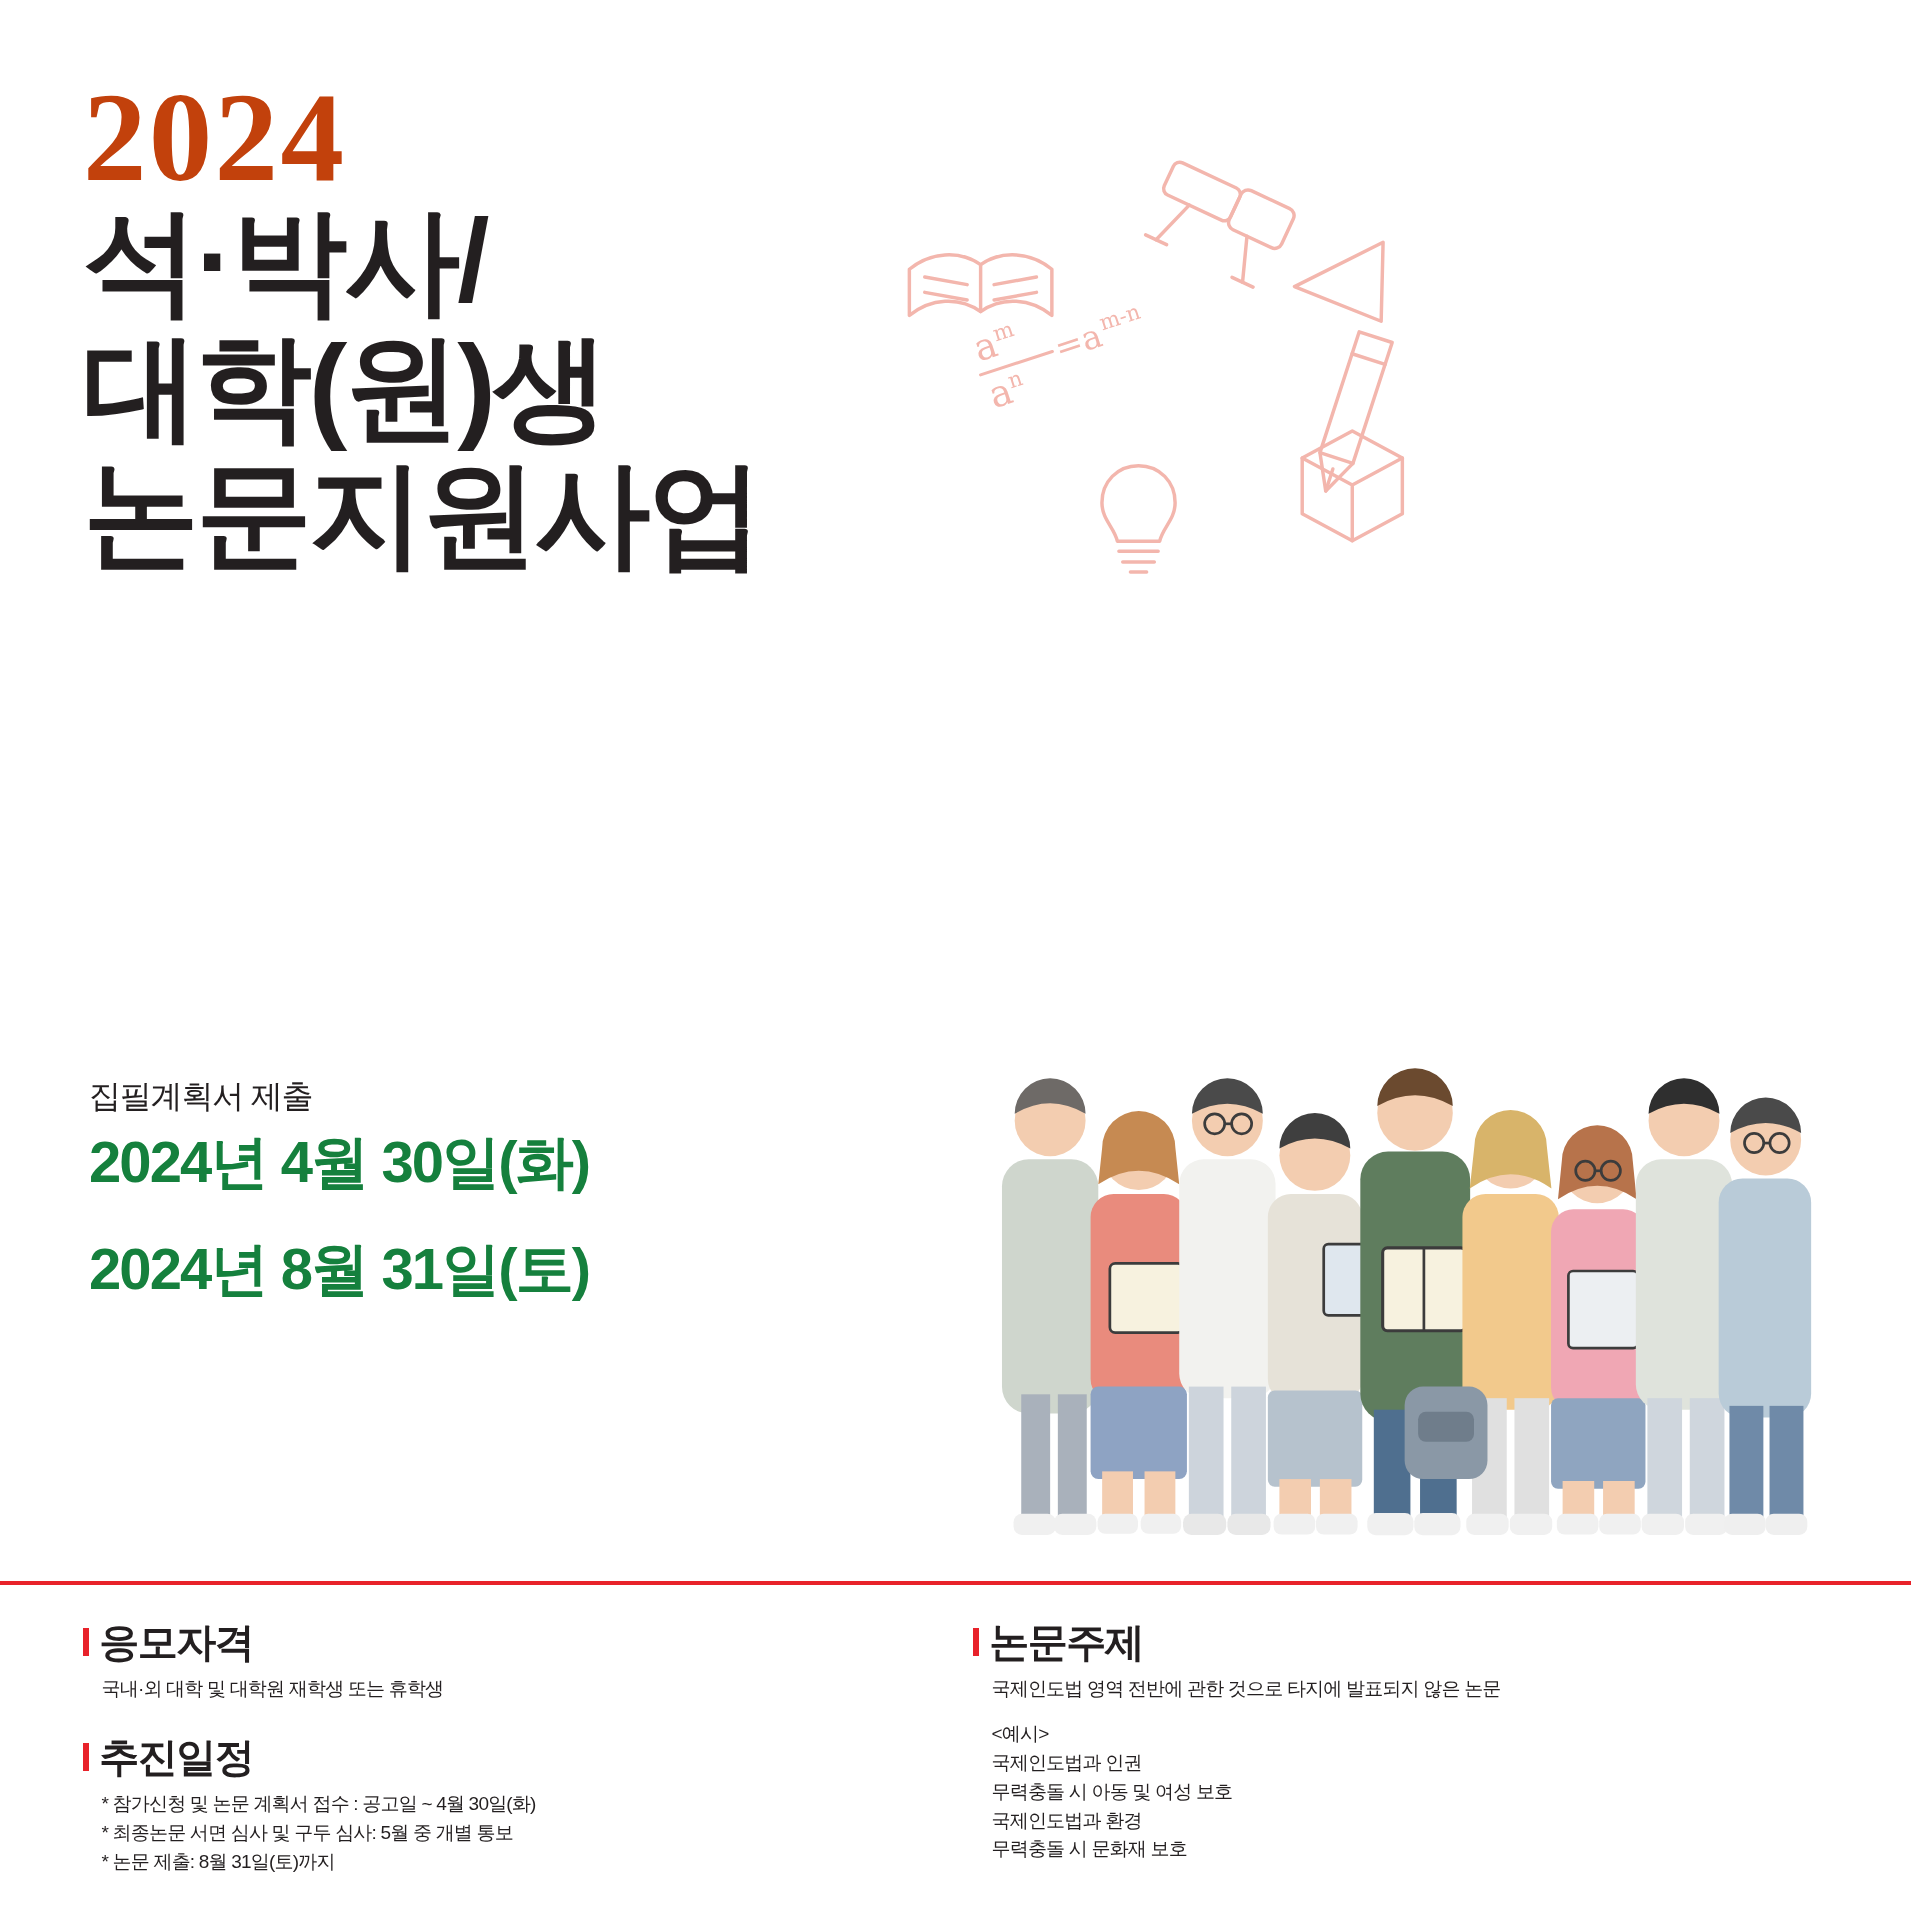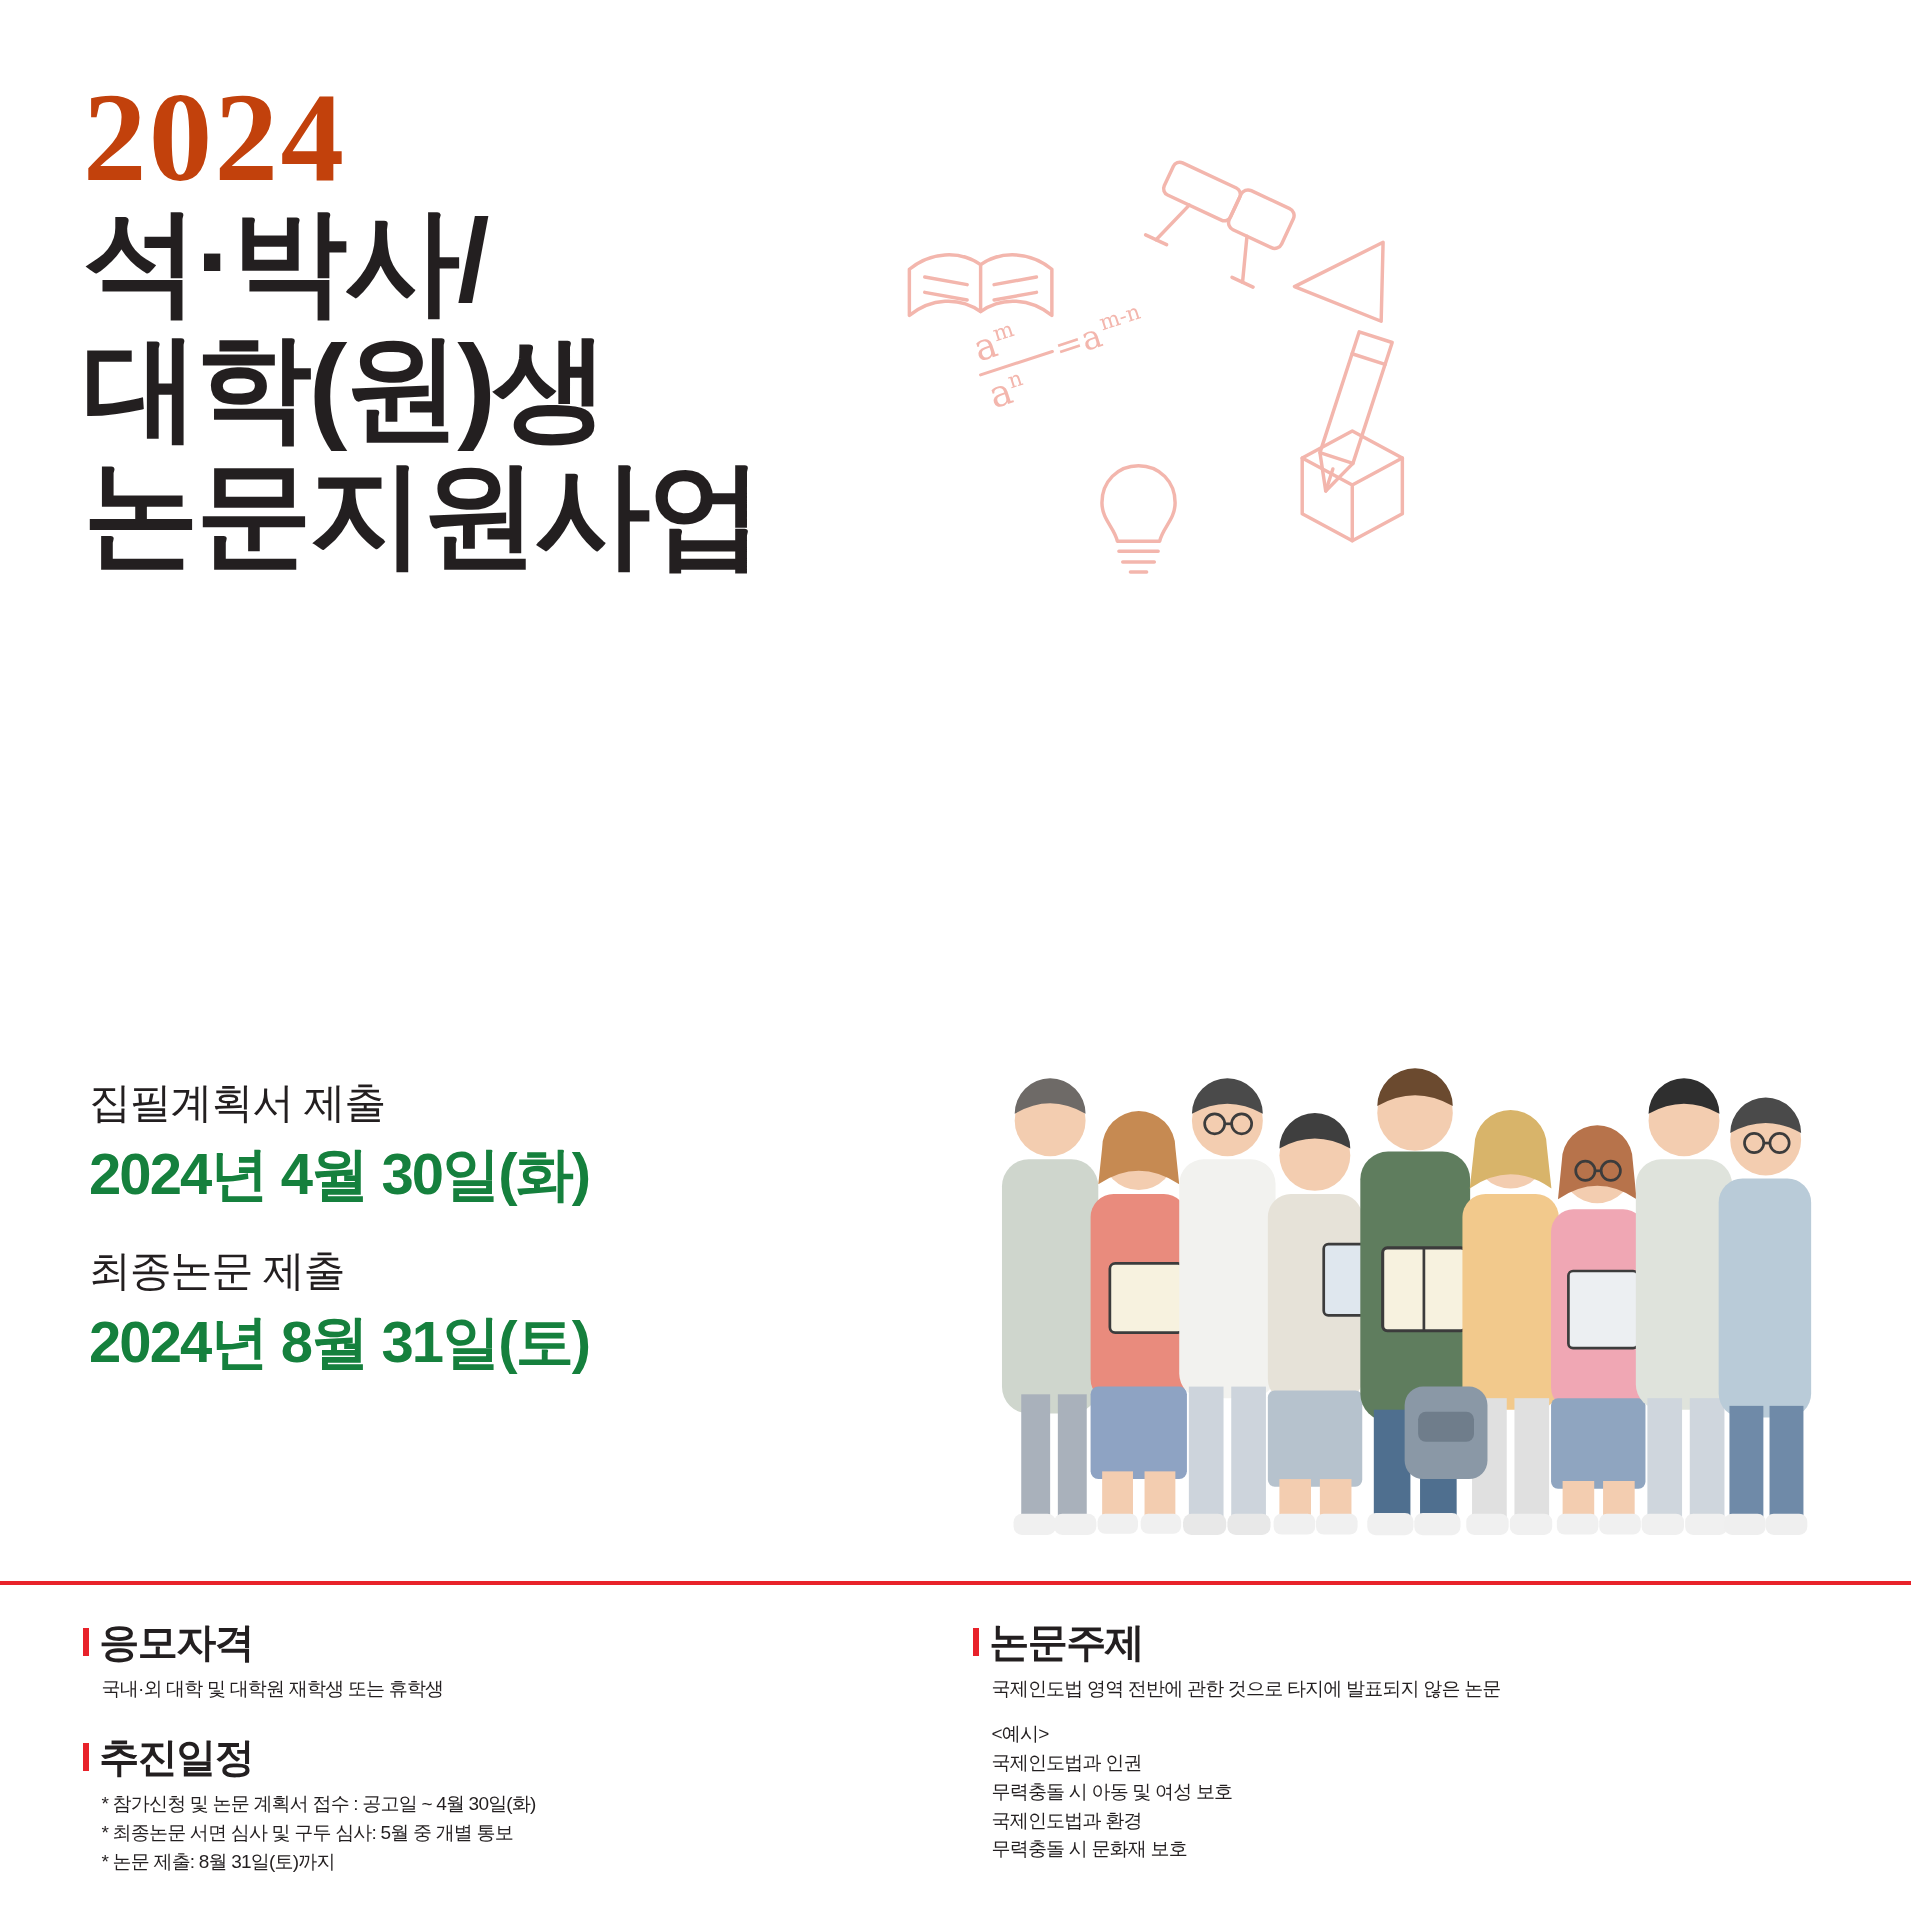"집필계획서 제출" .date-label { font-size: 42px -> 32px }
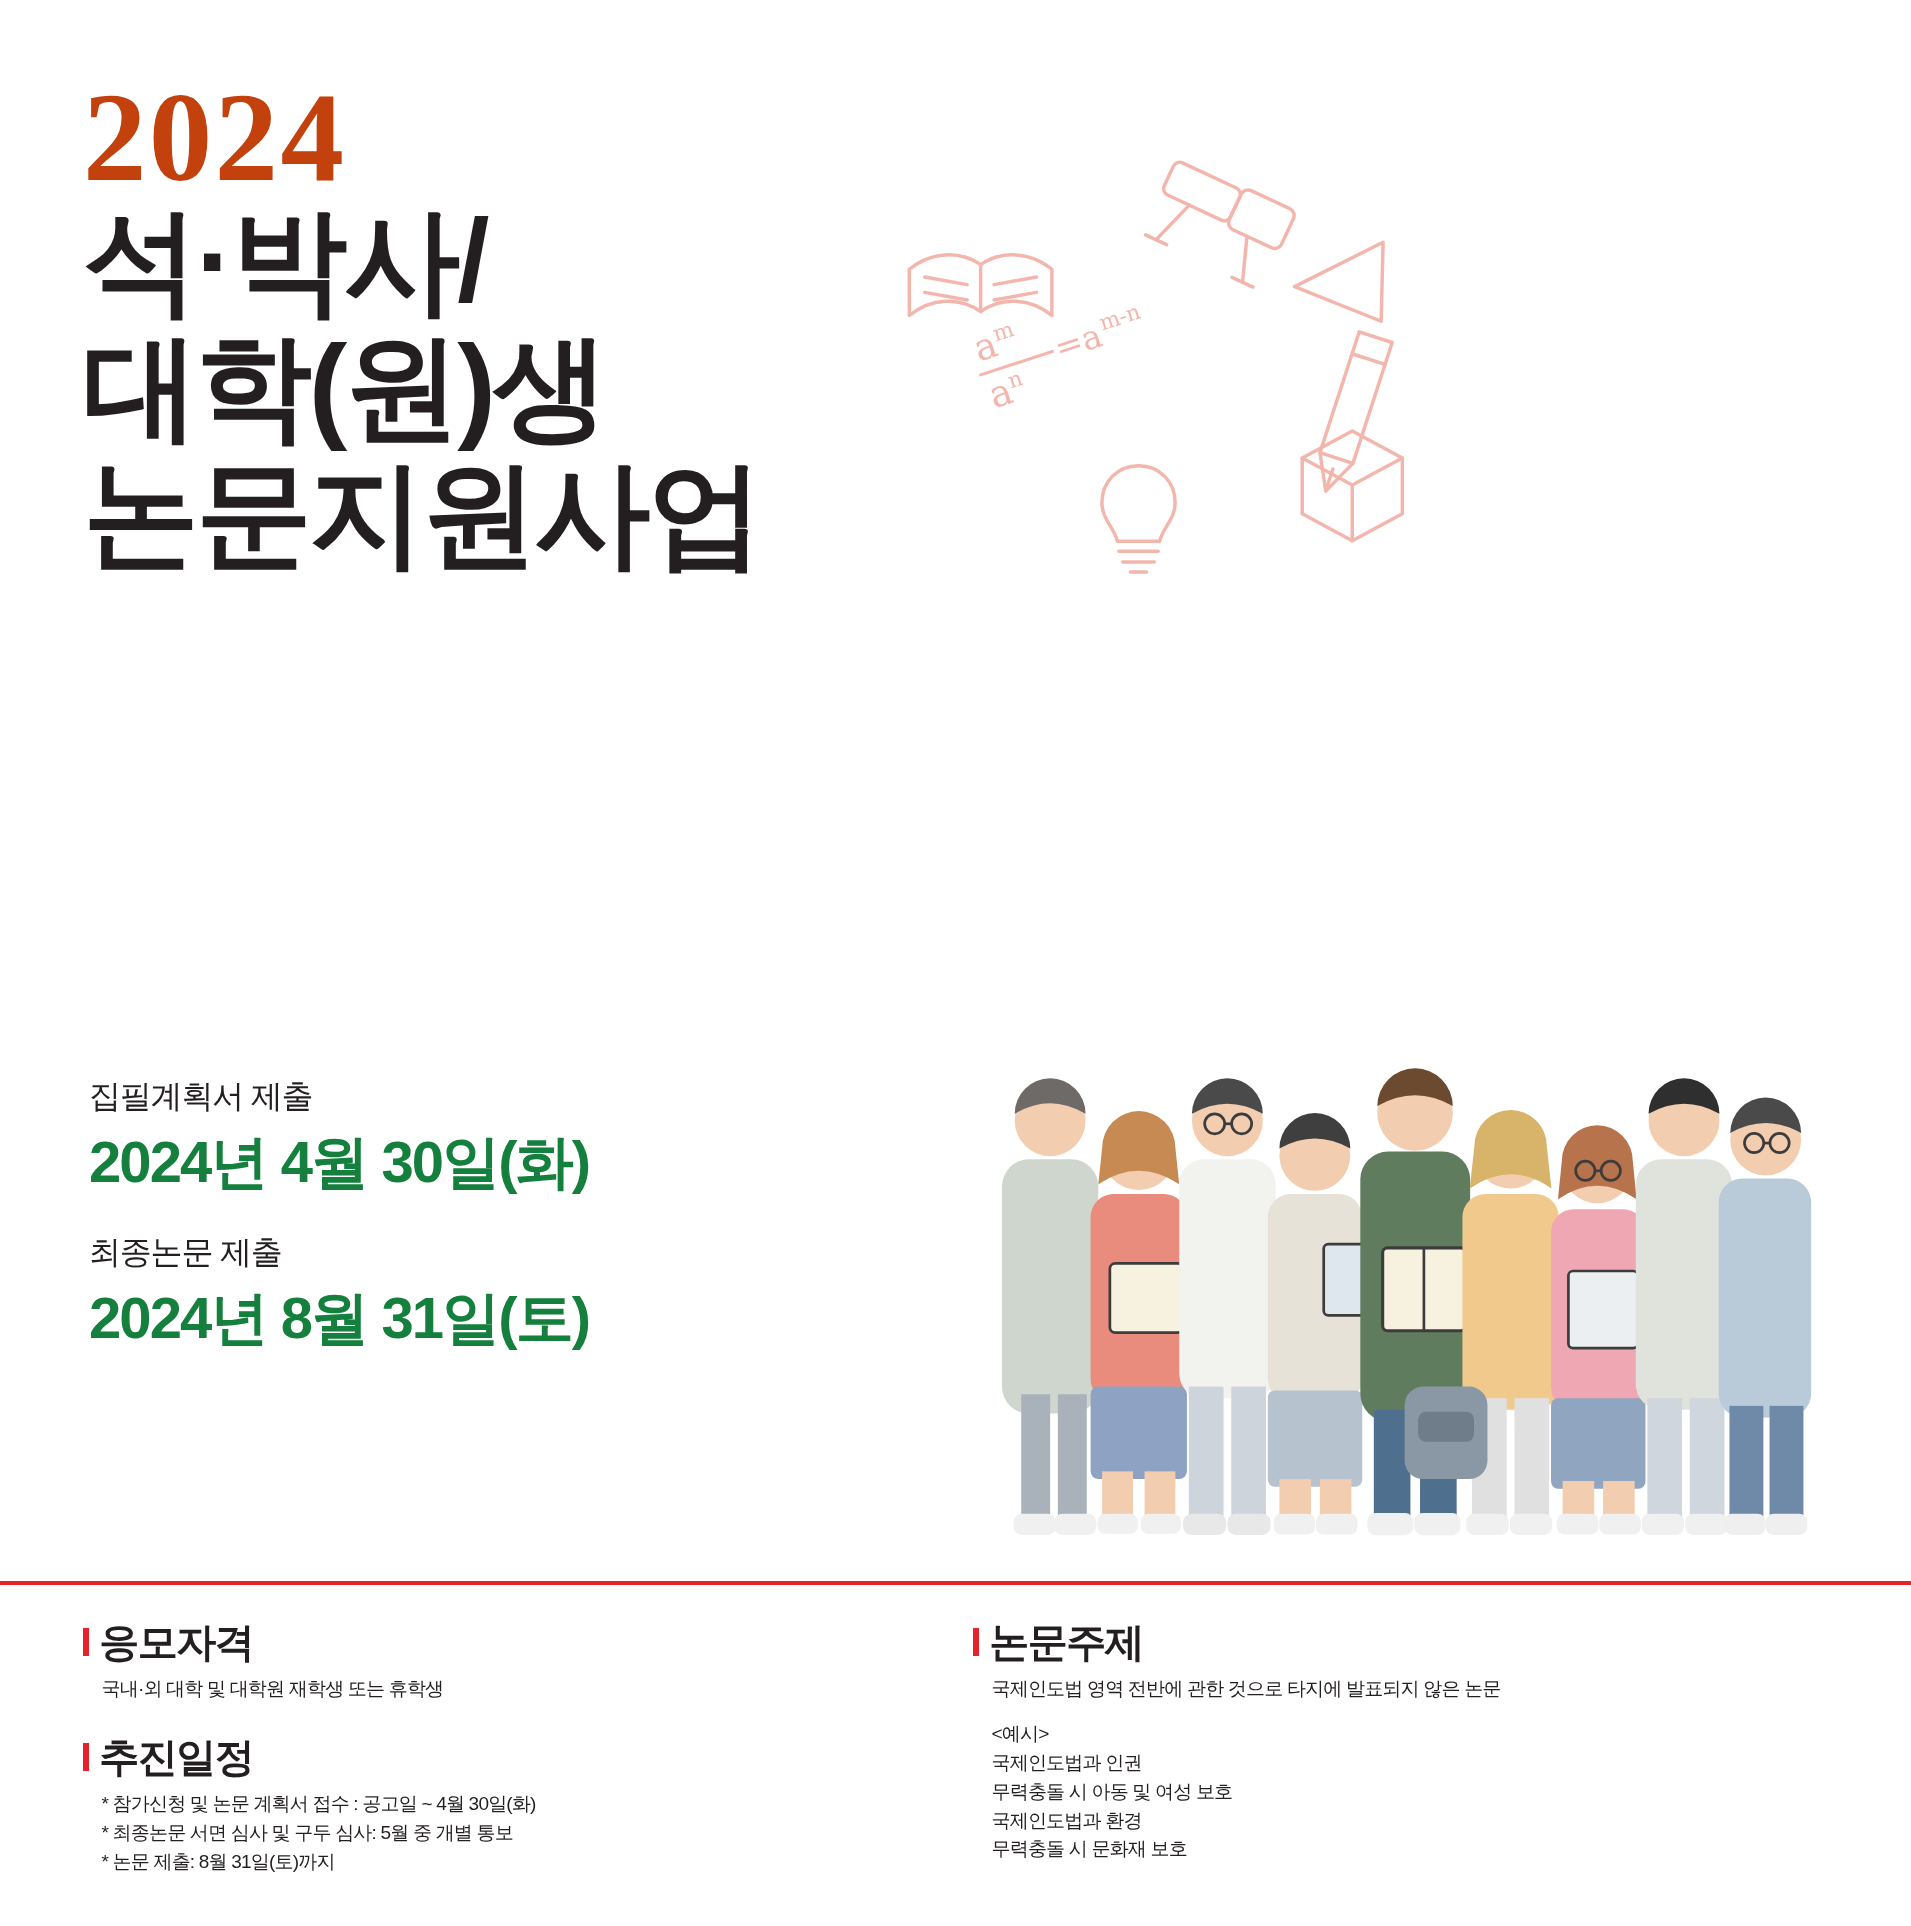"최종논문 제출" div.date-label { html: <div>최종논문 제출</div> -> none }
